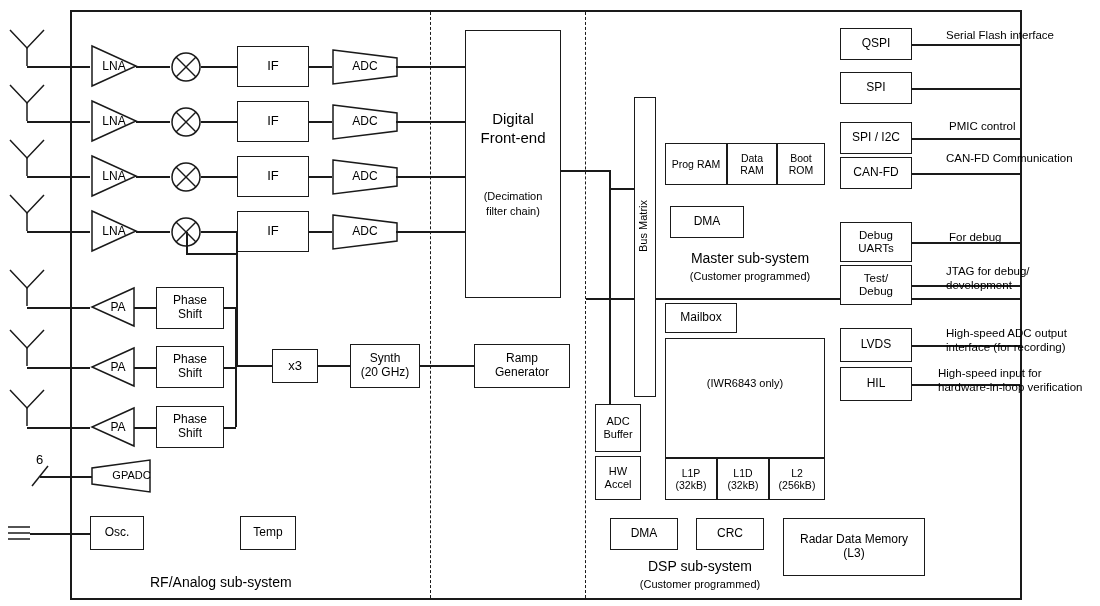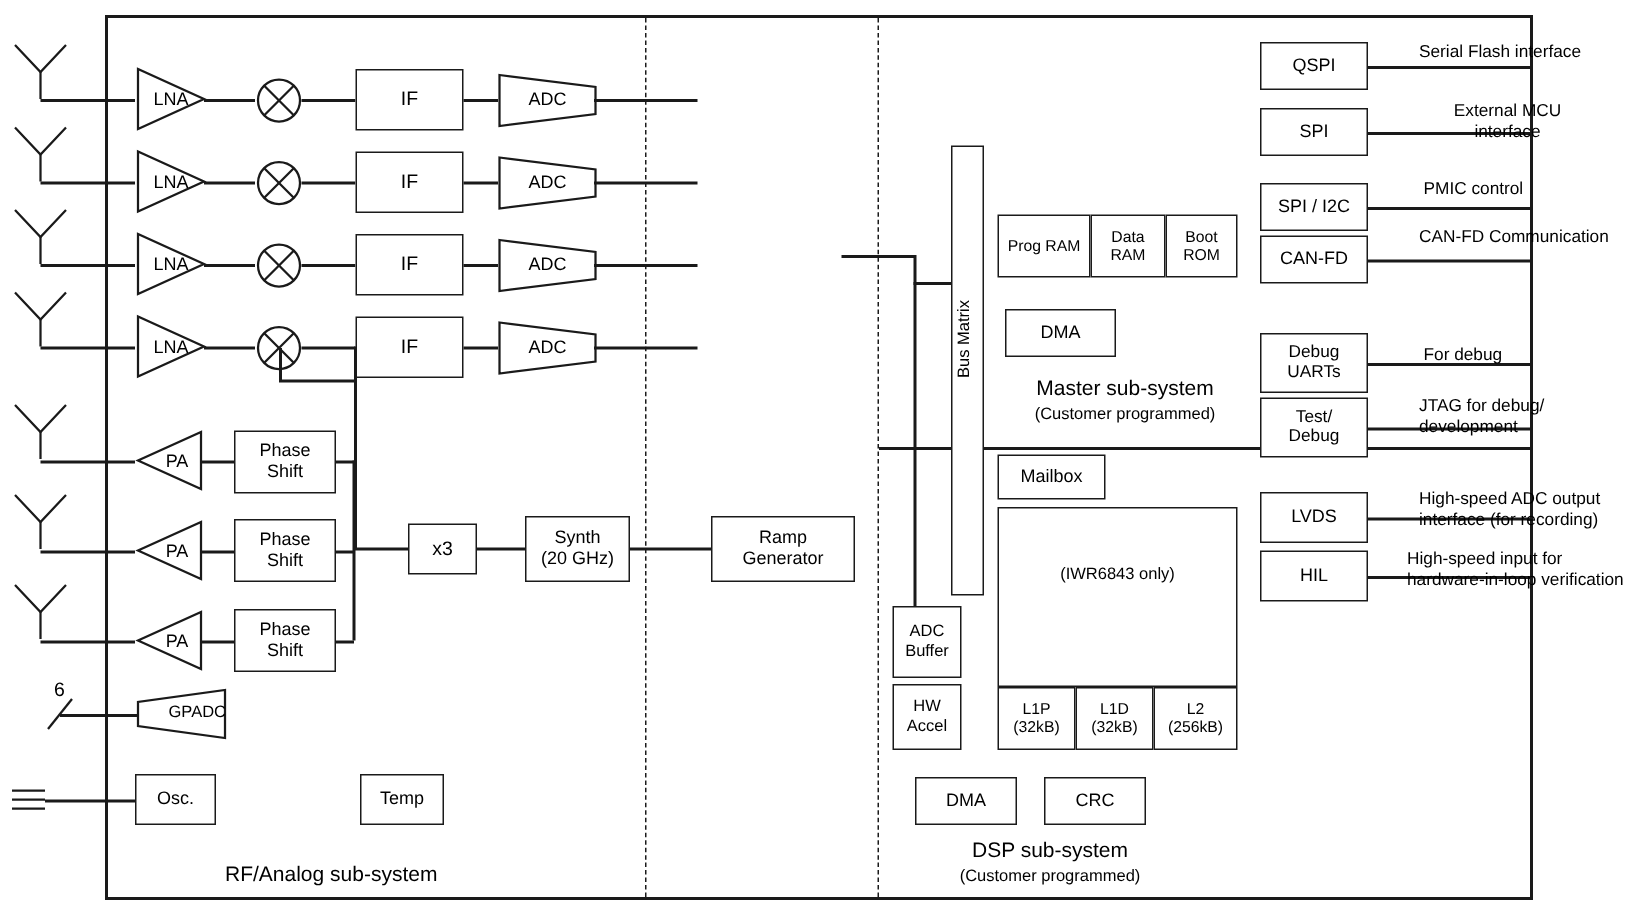"External MCU" div.label { html: <div> <span>External MCU</span><br> <span>interface</span> </div> -> none }
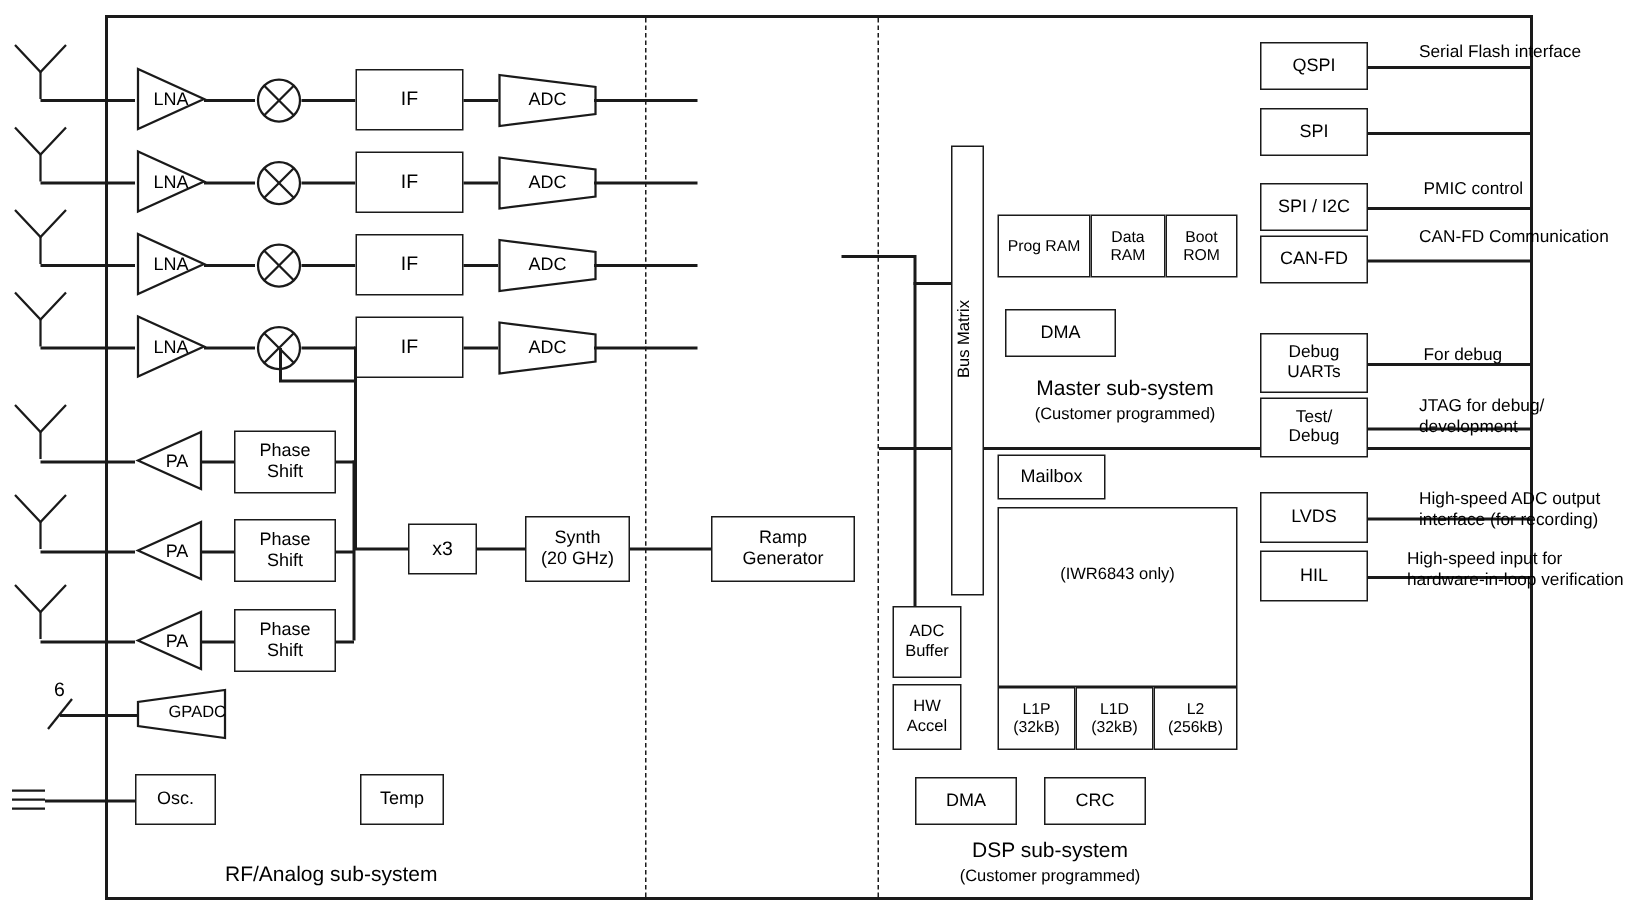"Digital" div.box { html: none -> <div> <div> <span>Digital</span><br> <span>Front-end</span> </div> <div> <span>(Decimation</span><br> <span>filter chain)</span> </div> </div> }
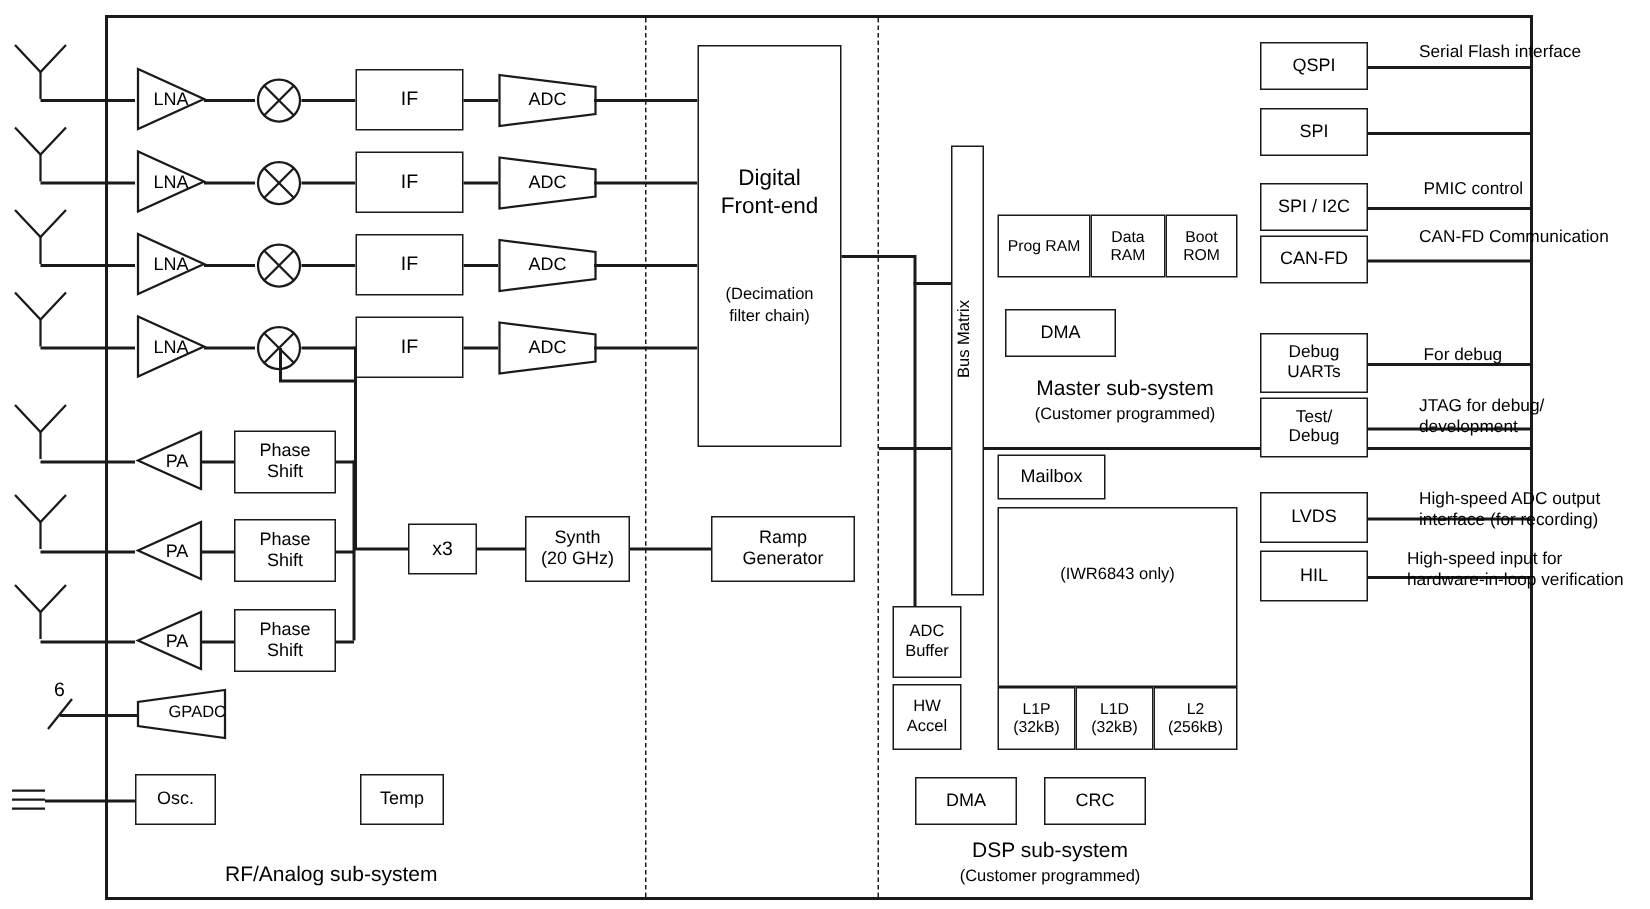"Radar Data Memory" div.box { html: none -> <div> <span>Radar Data Memory</span> <span>(L3)</span> </div> }
